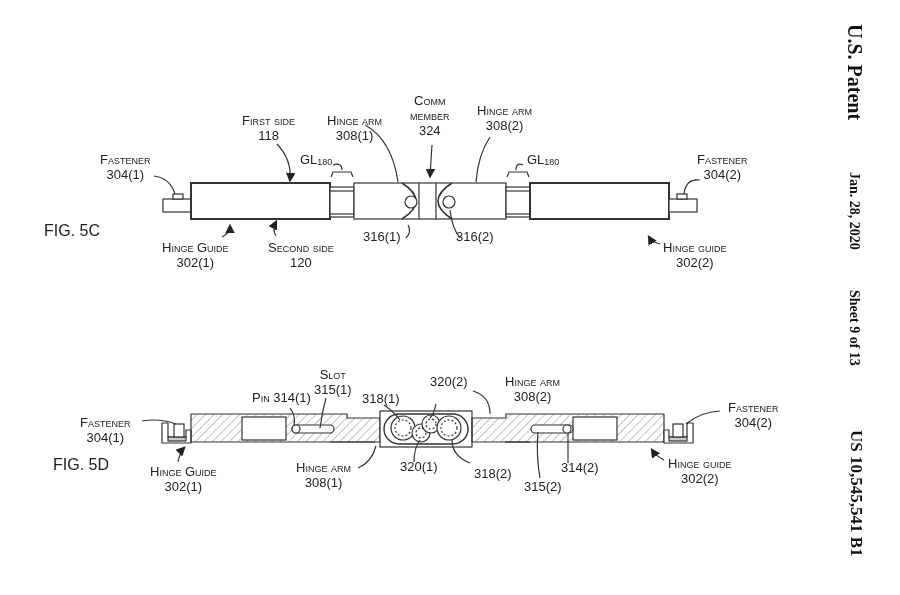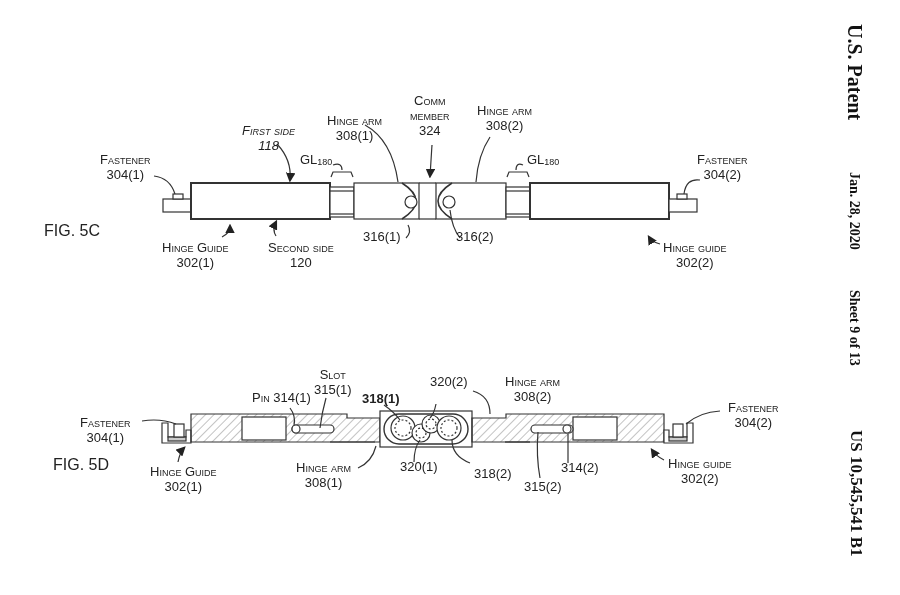"First side" div.lbl { font-style: italic -> none; top: 123px -> 113px }
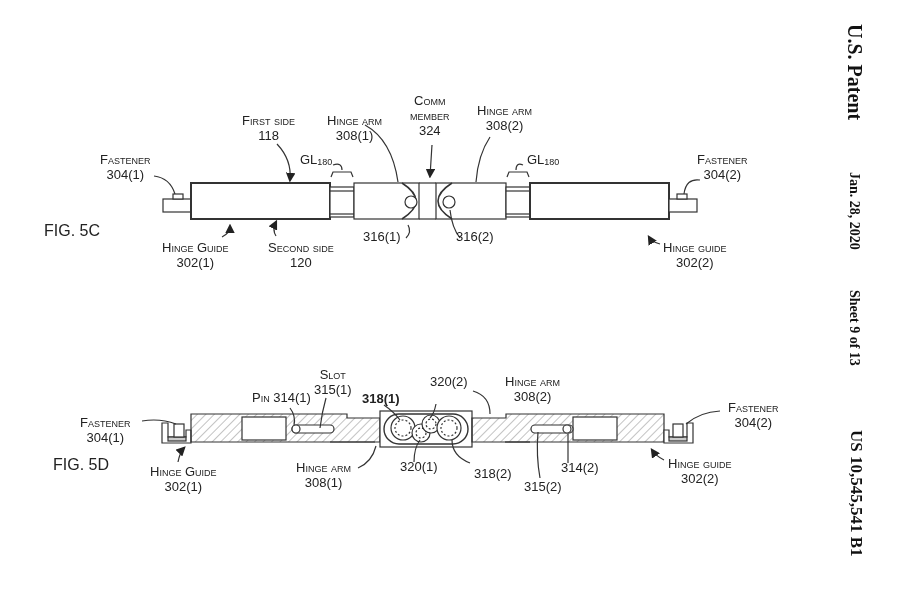"318(1)" div.lbl { font-weight: bold -> none }
